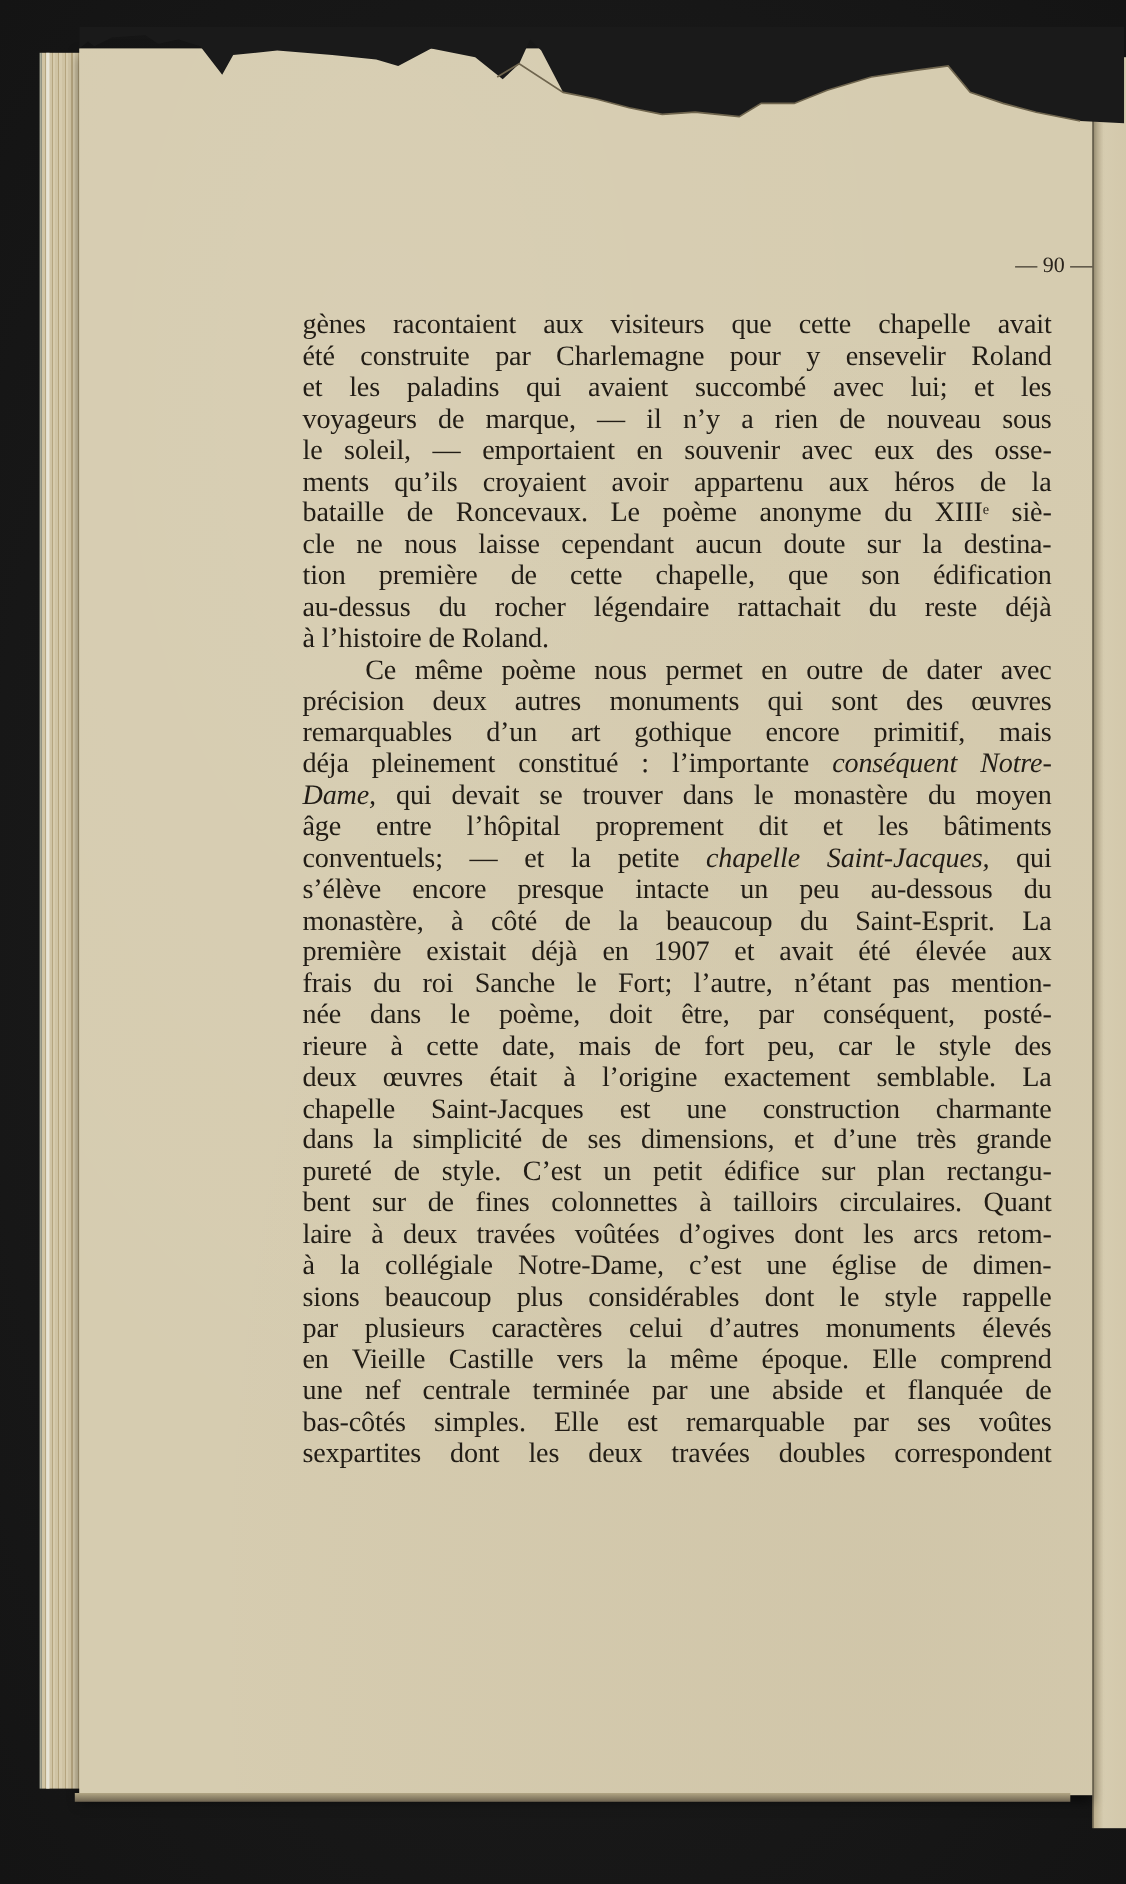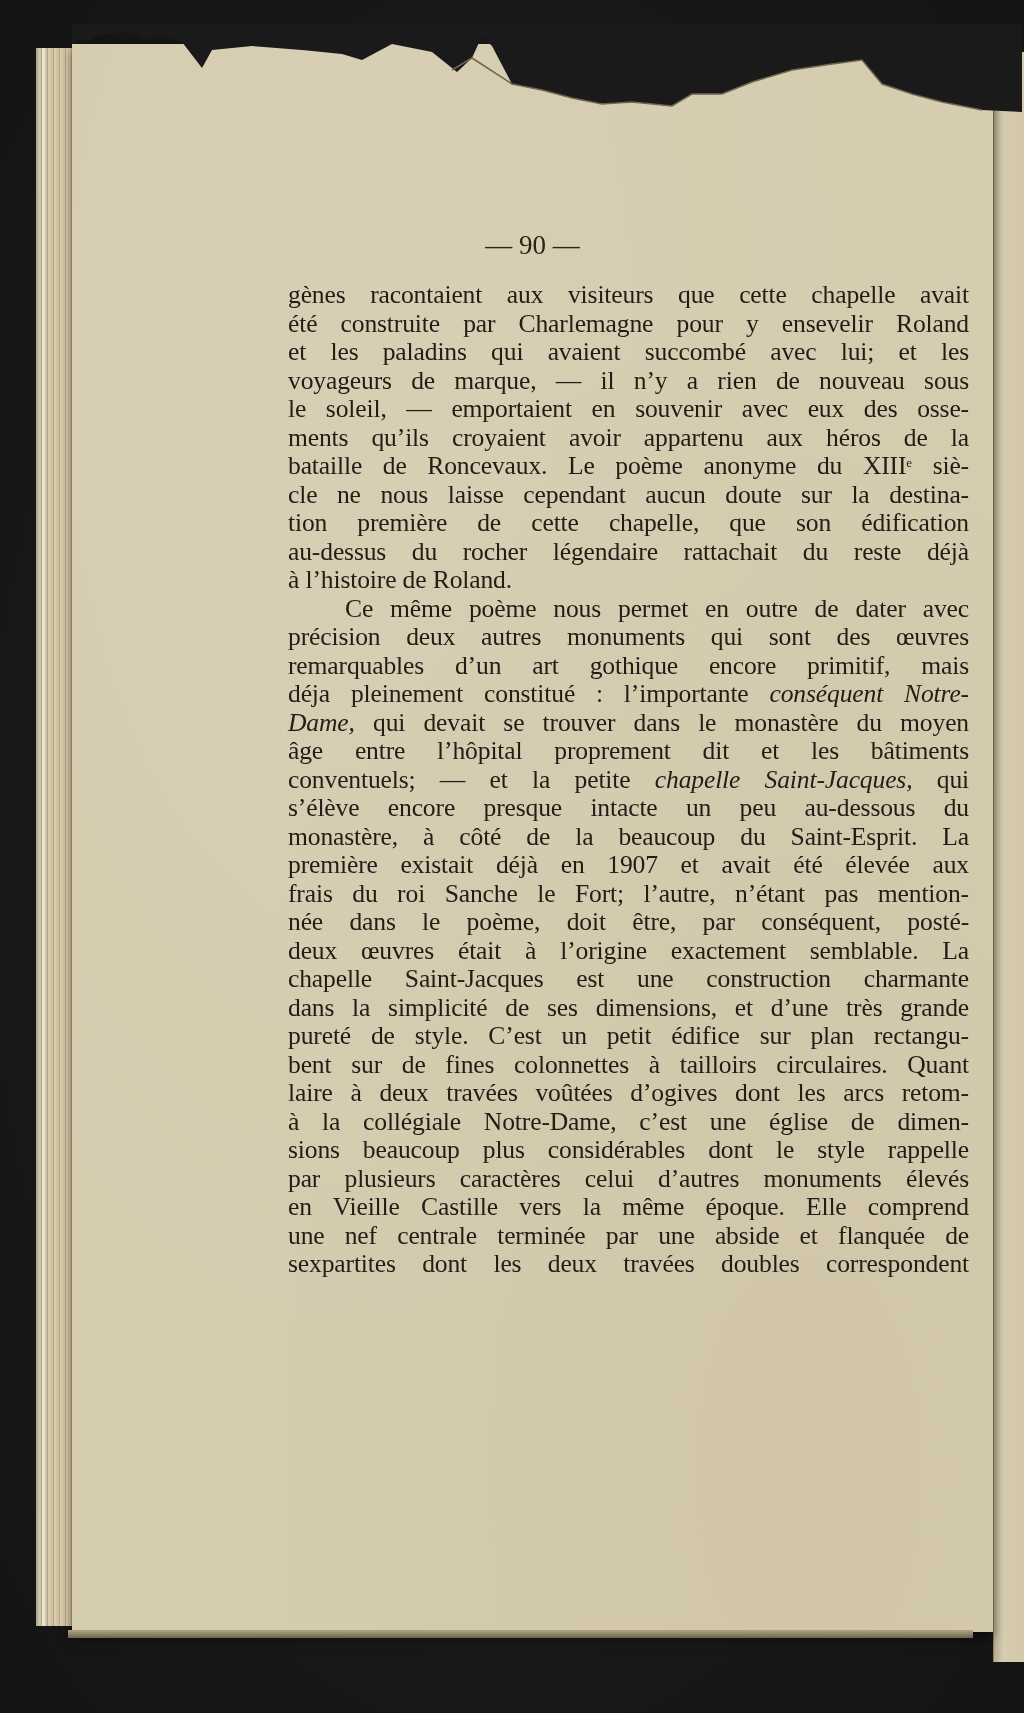"— 90 —" .page-number { font-size: 27px -> 20px; text-align: center -> right }
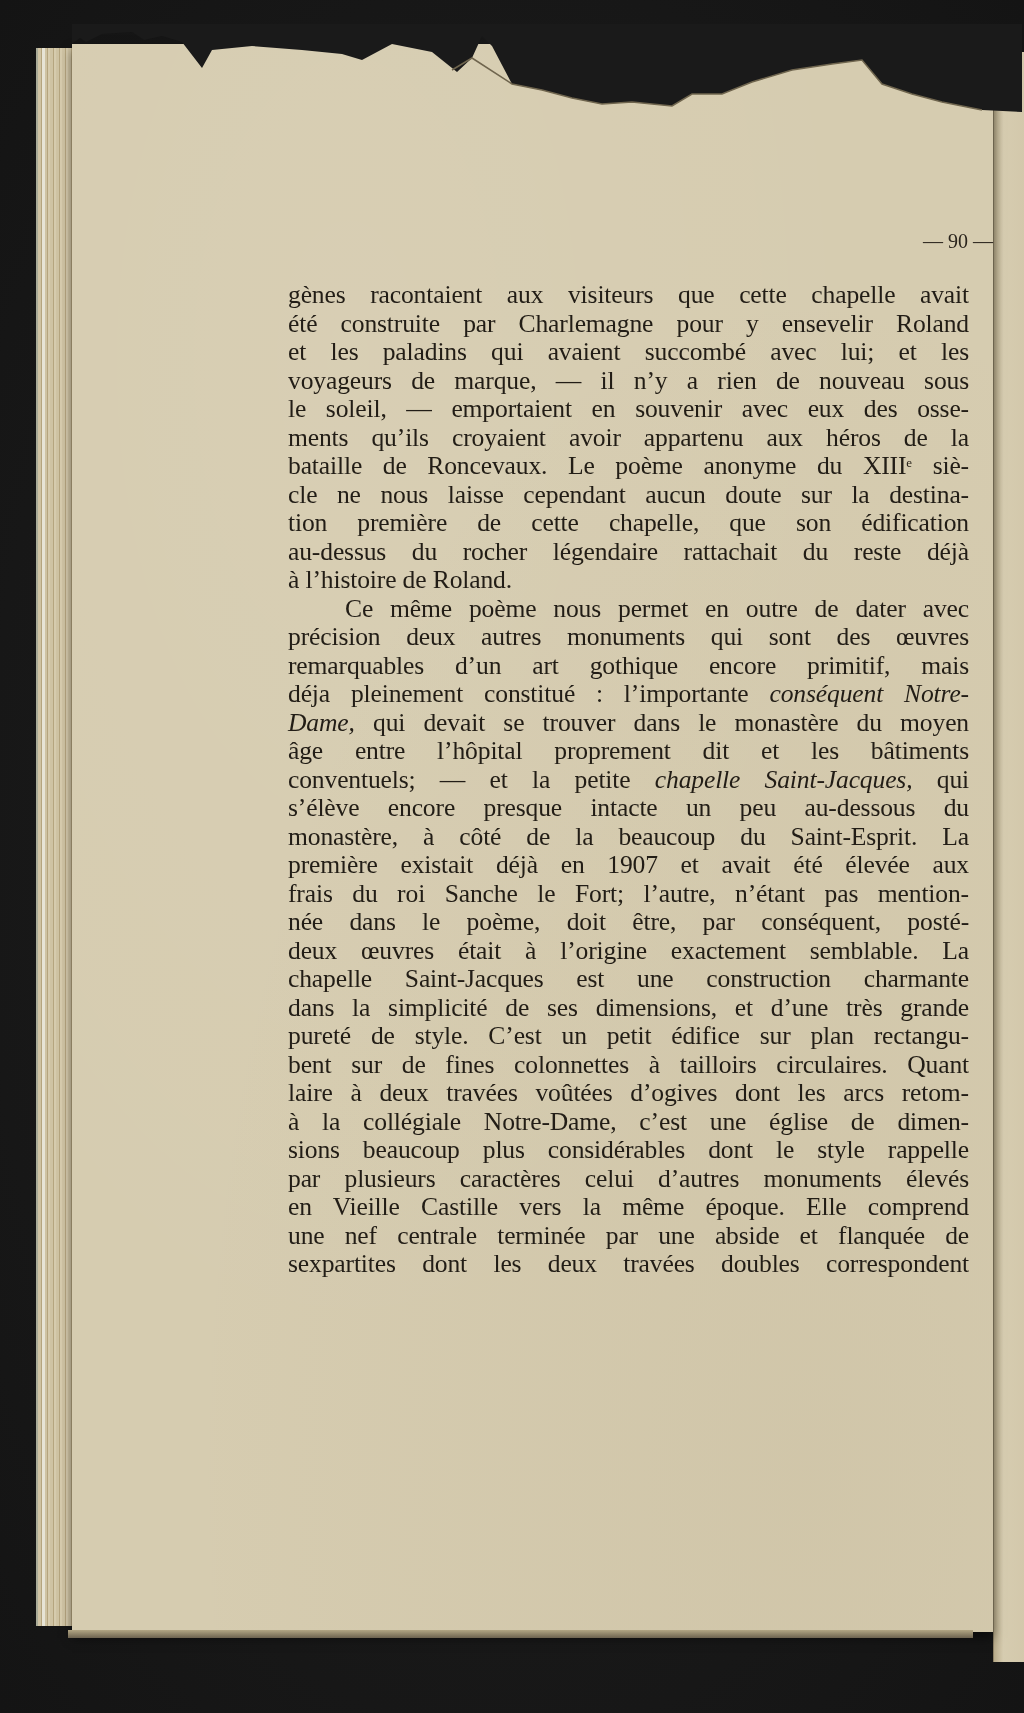"gènes racontaient aux visiteurs que" .text-block { left: 288px -> 275px }
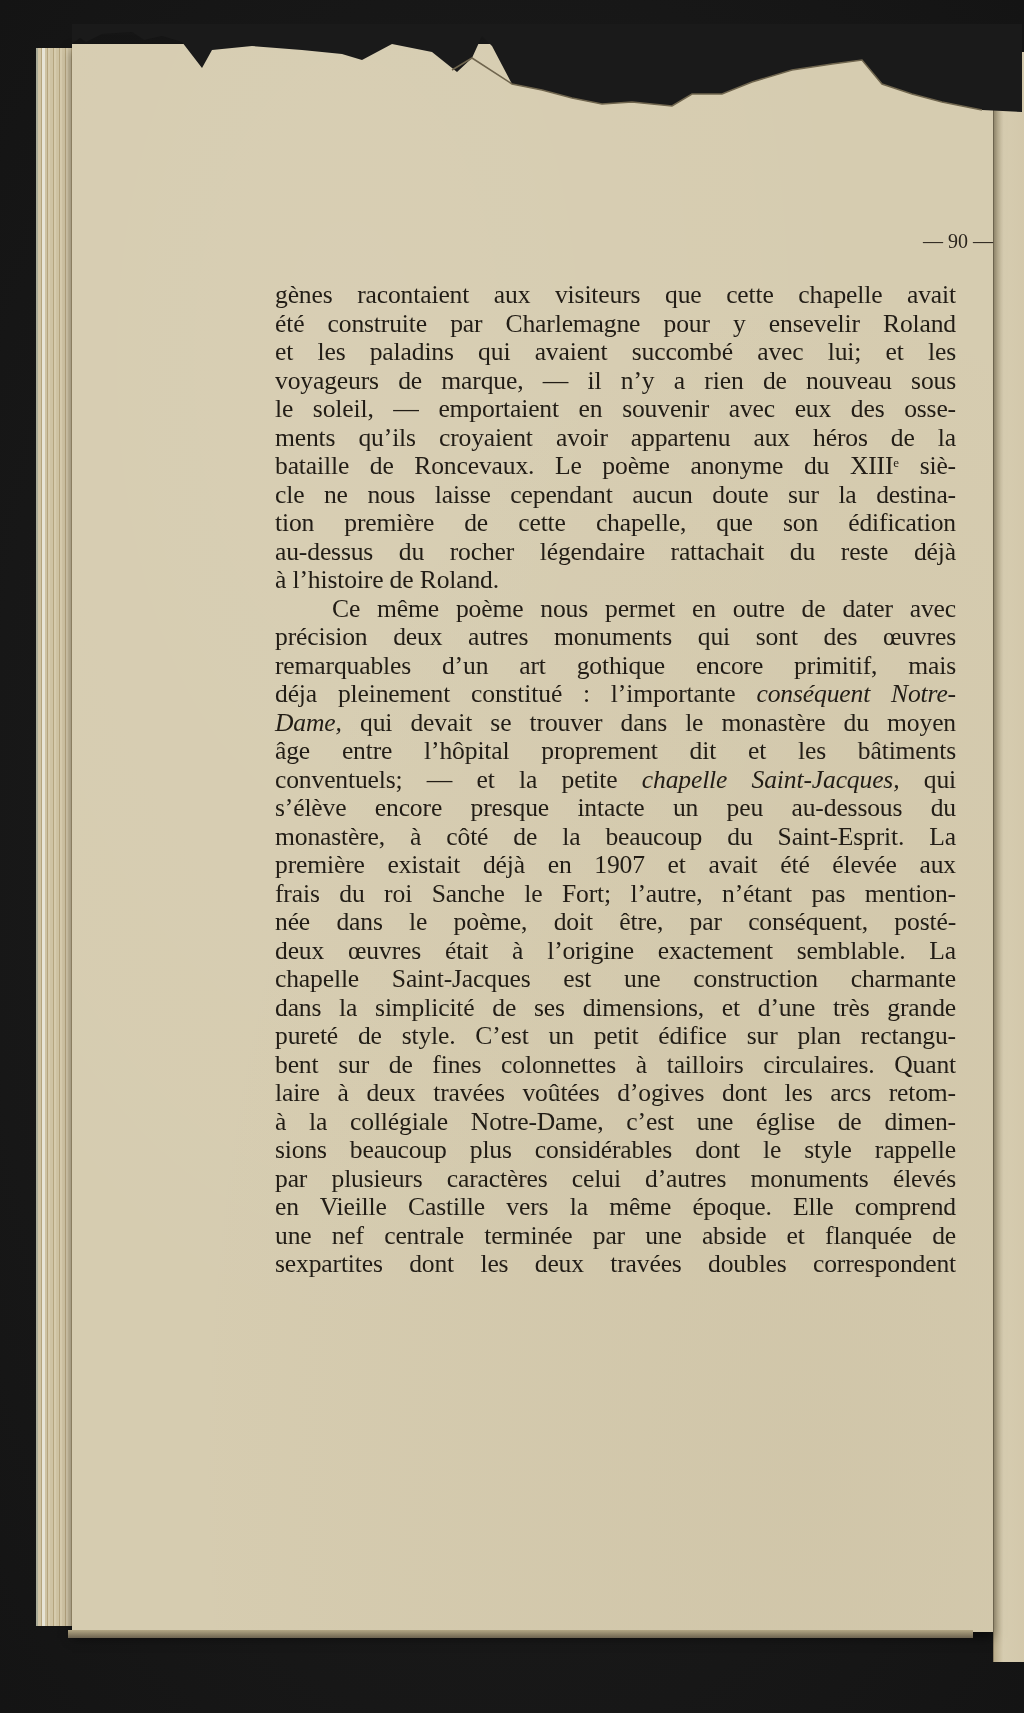"rieure à cette date, mais" span.line { html: none -> <span><span>rieure à cette date, mais de fort peu, car le style des</span></span> }
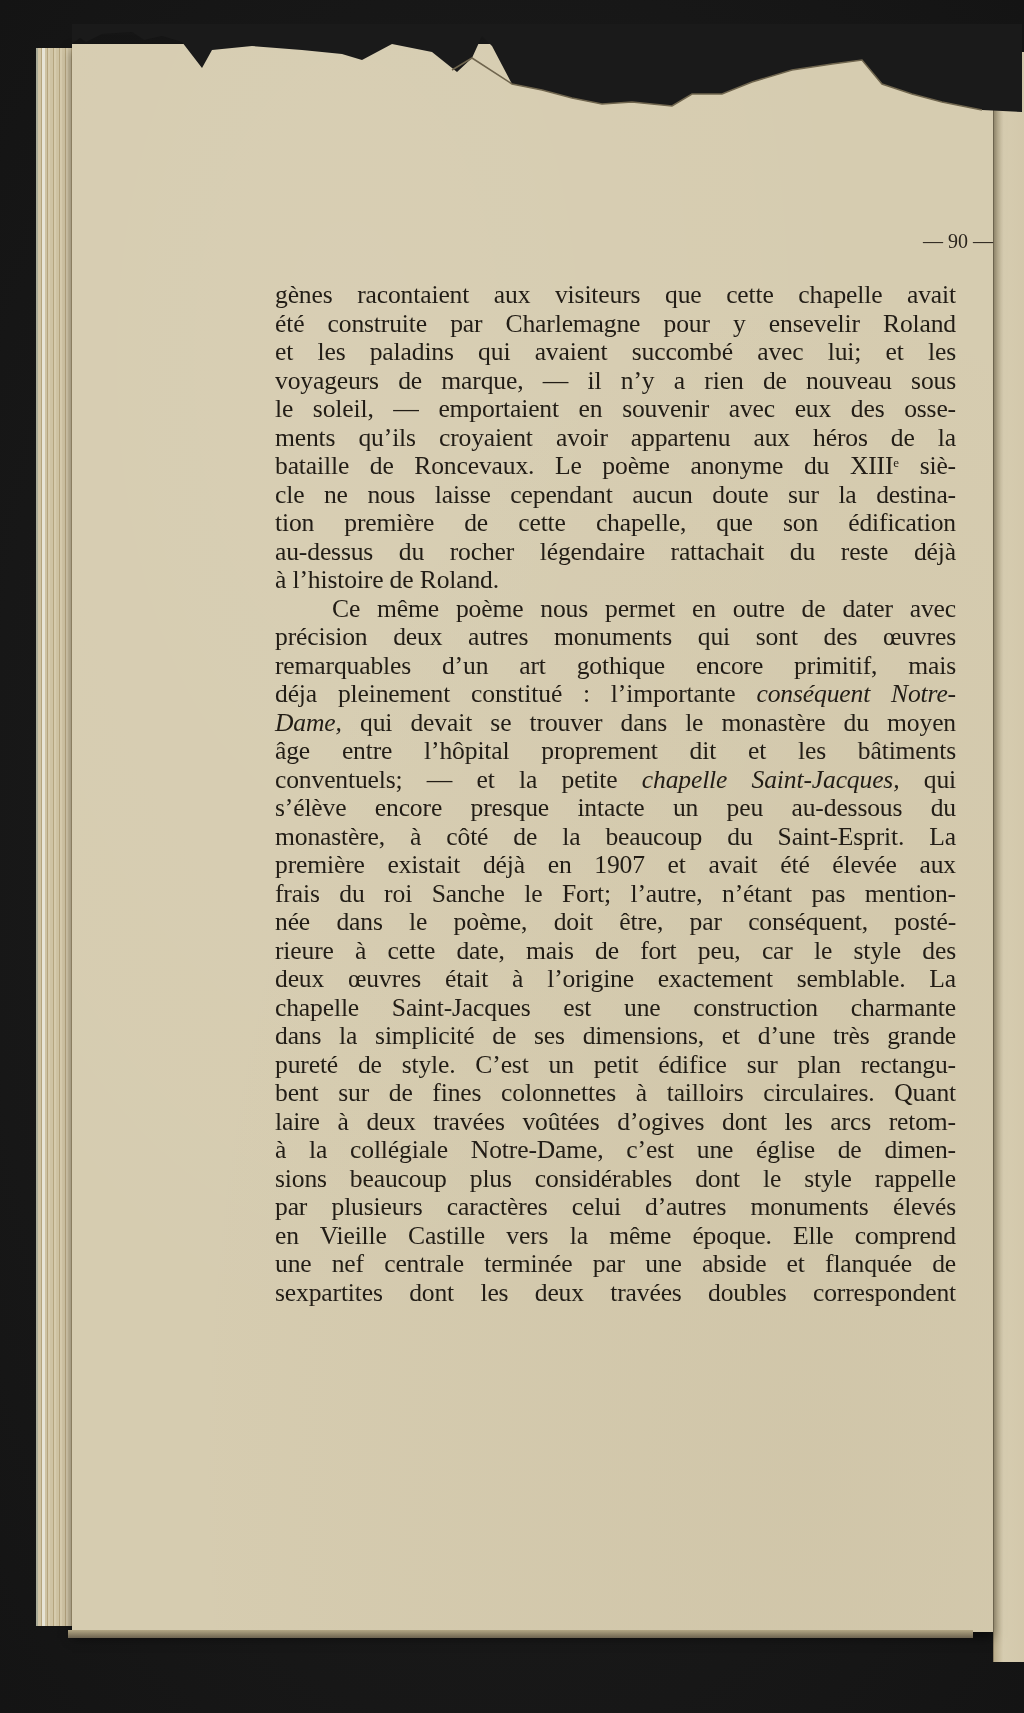"bas-côtés simples. Elle est remarquable" span.line { html: none -> <span><span>bas-côtés simples. Elle est remarquable par ses voûtes</span></span> }
